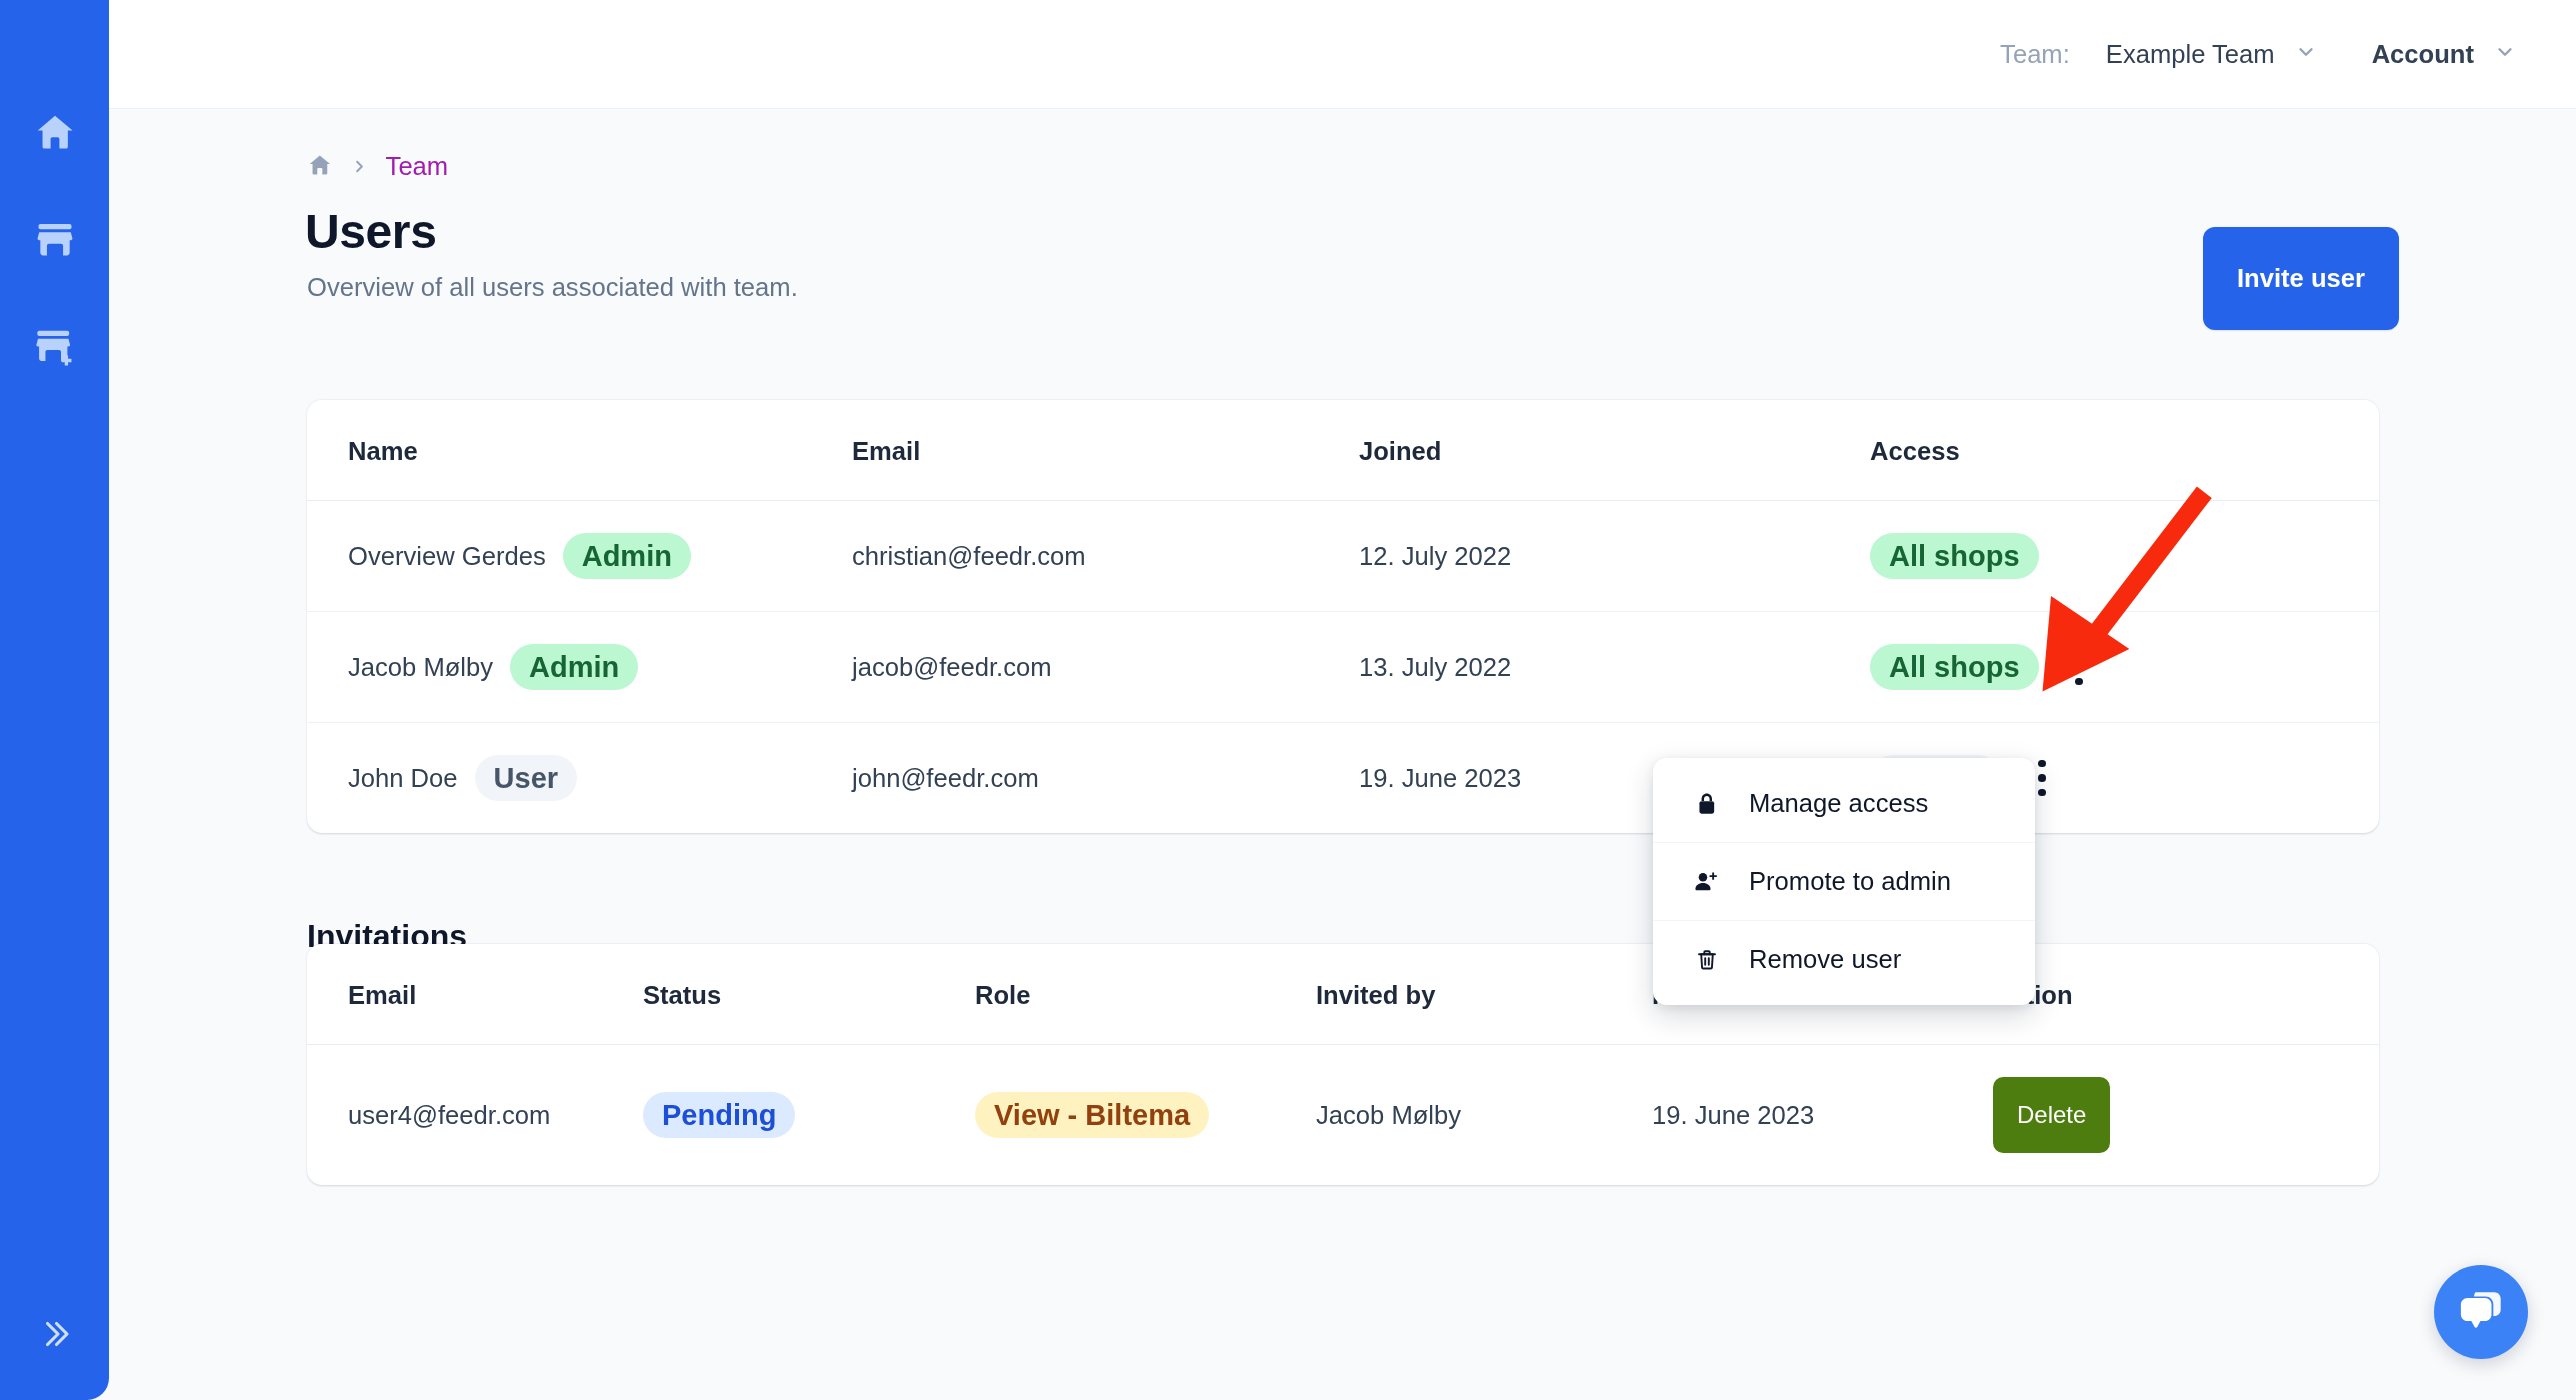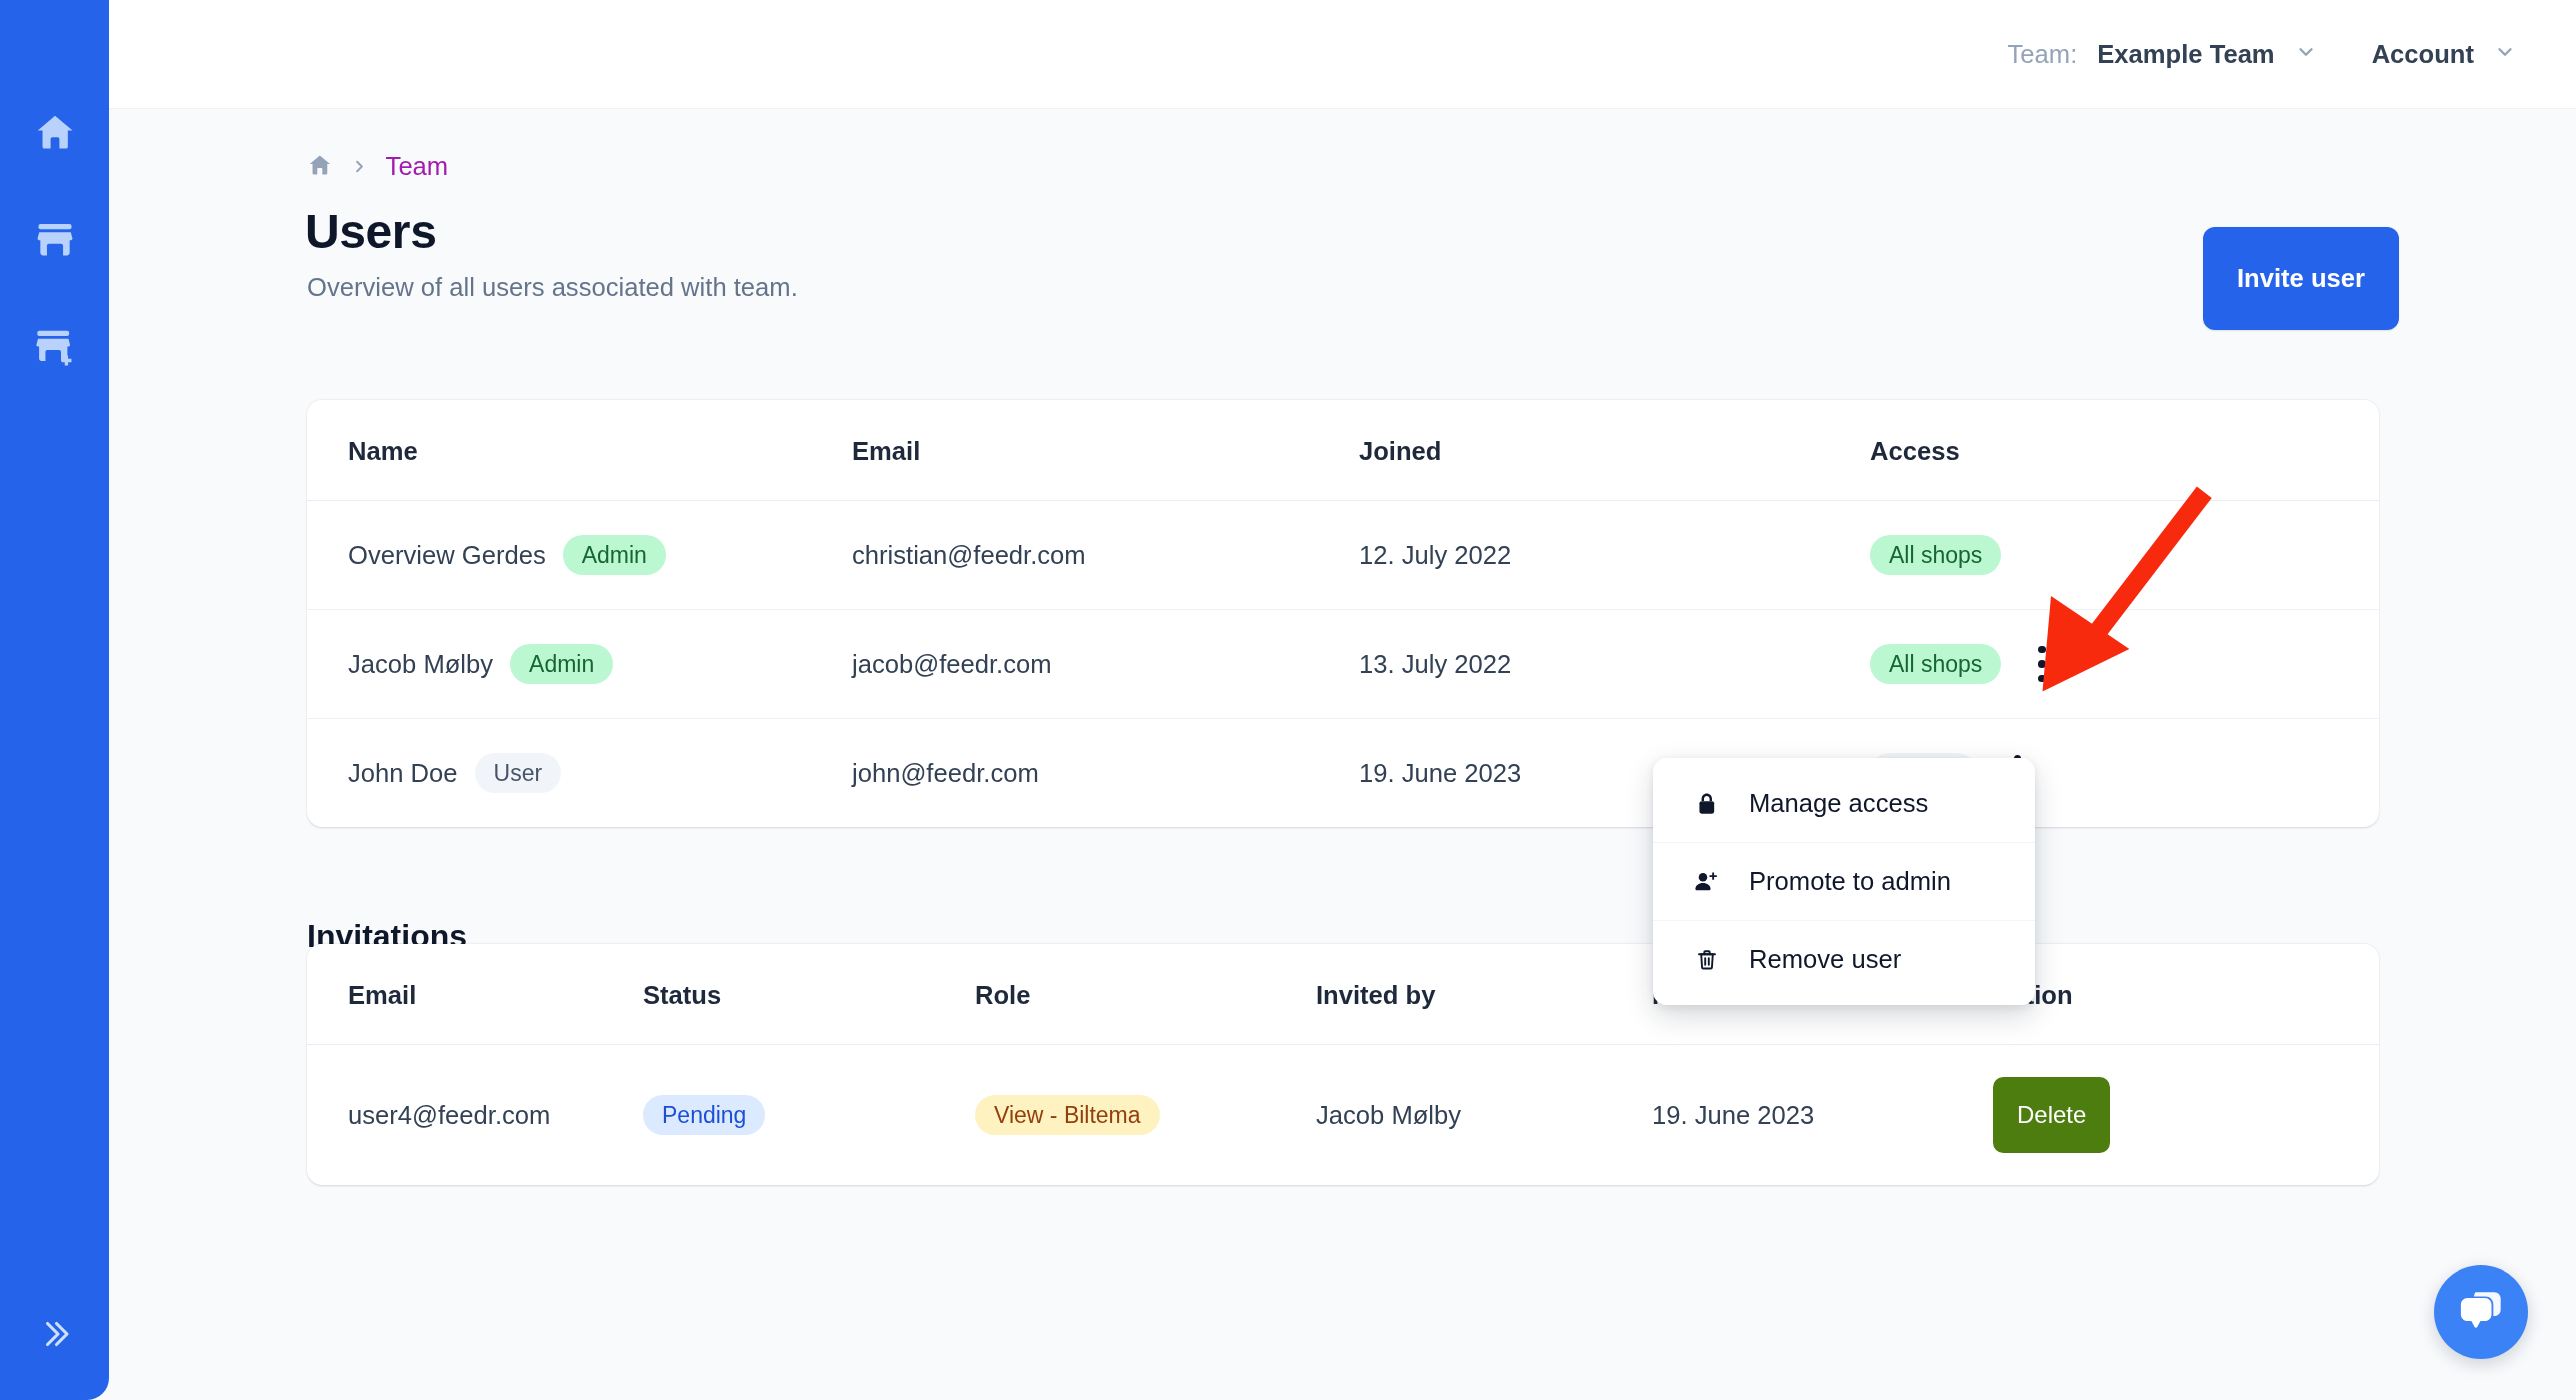"Example Team" .team-name { font-weight: bold -> normal; margin-left: none -> 16px }
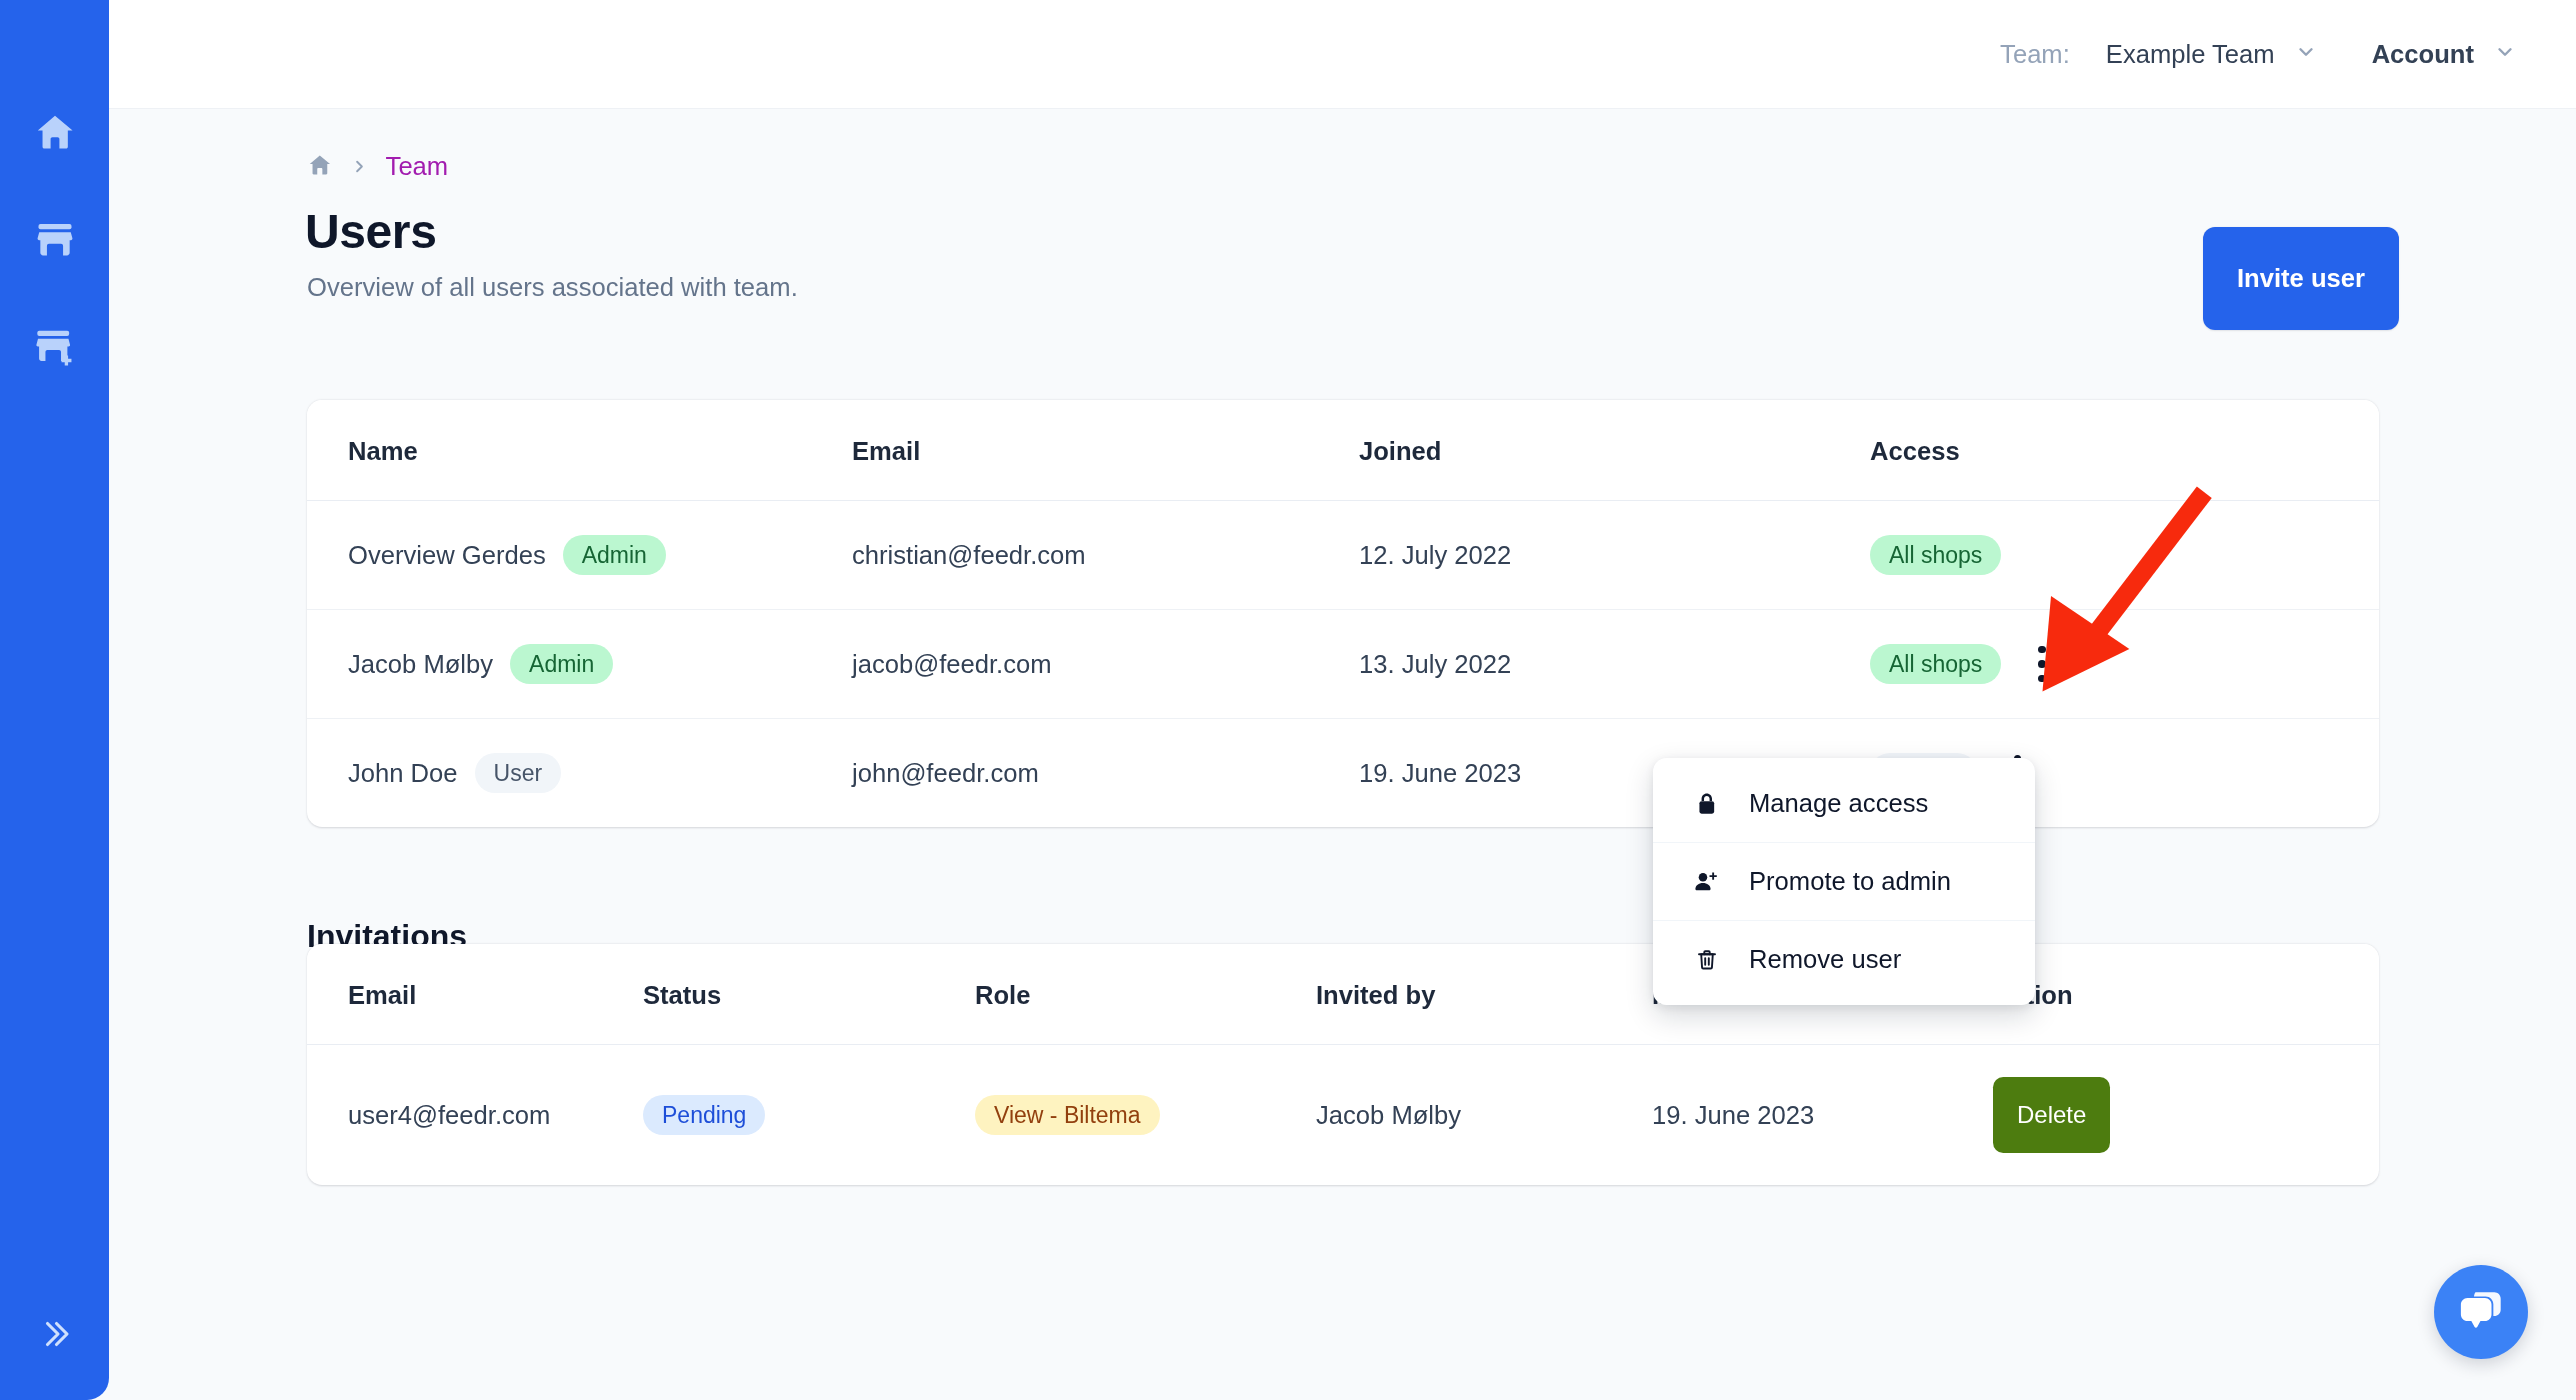"Admin" .badge { font-size: 23px -> 29px; font-weight: none -> bold }
